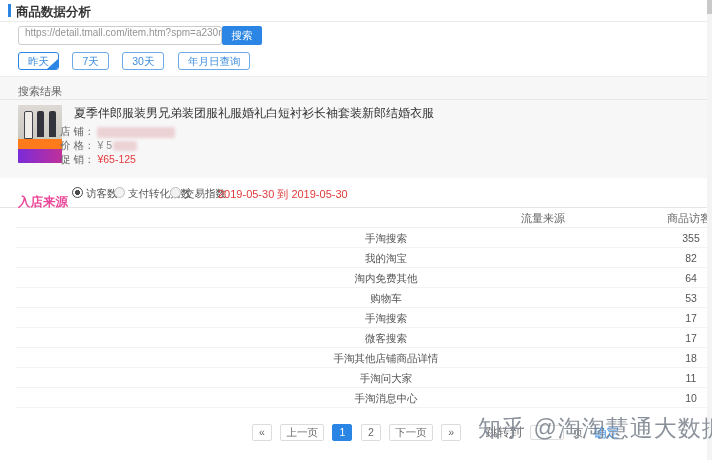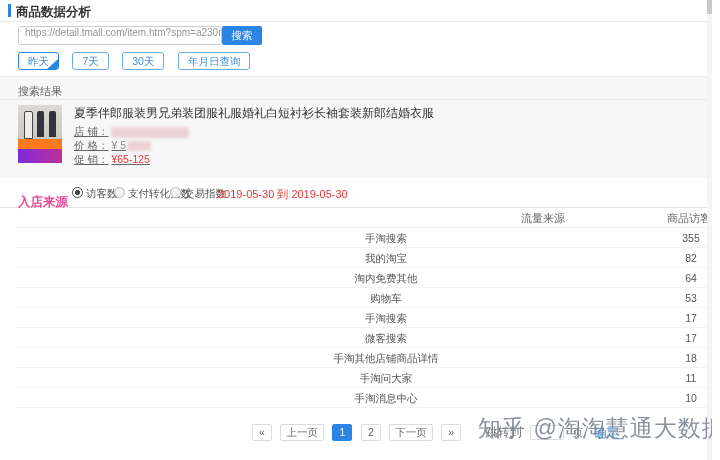"店 铺：" .pline { left: 74px -> 60px; text-decoration: underline -> none }
